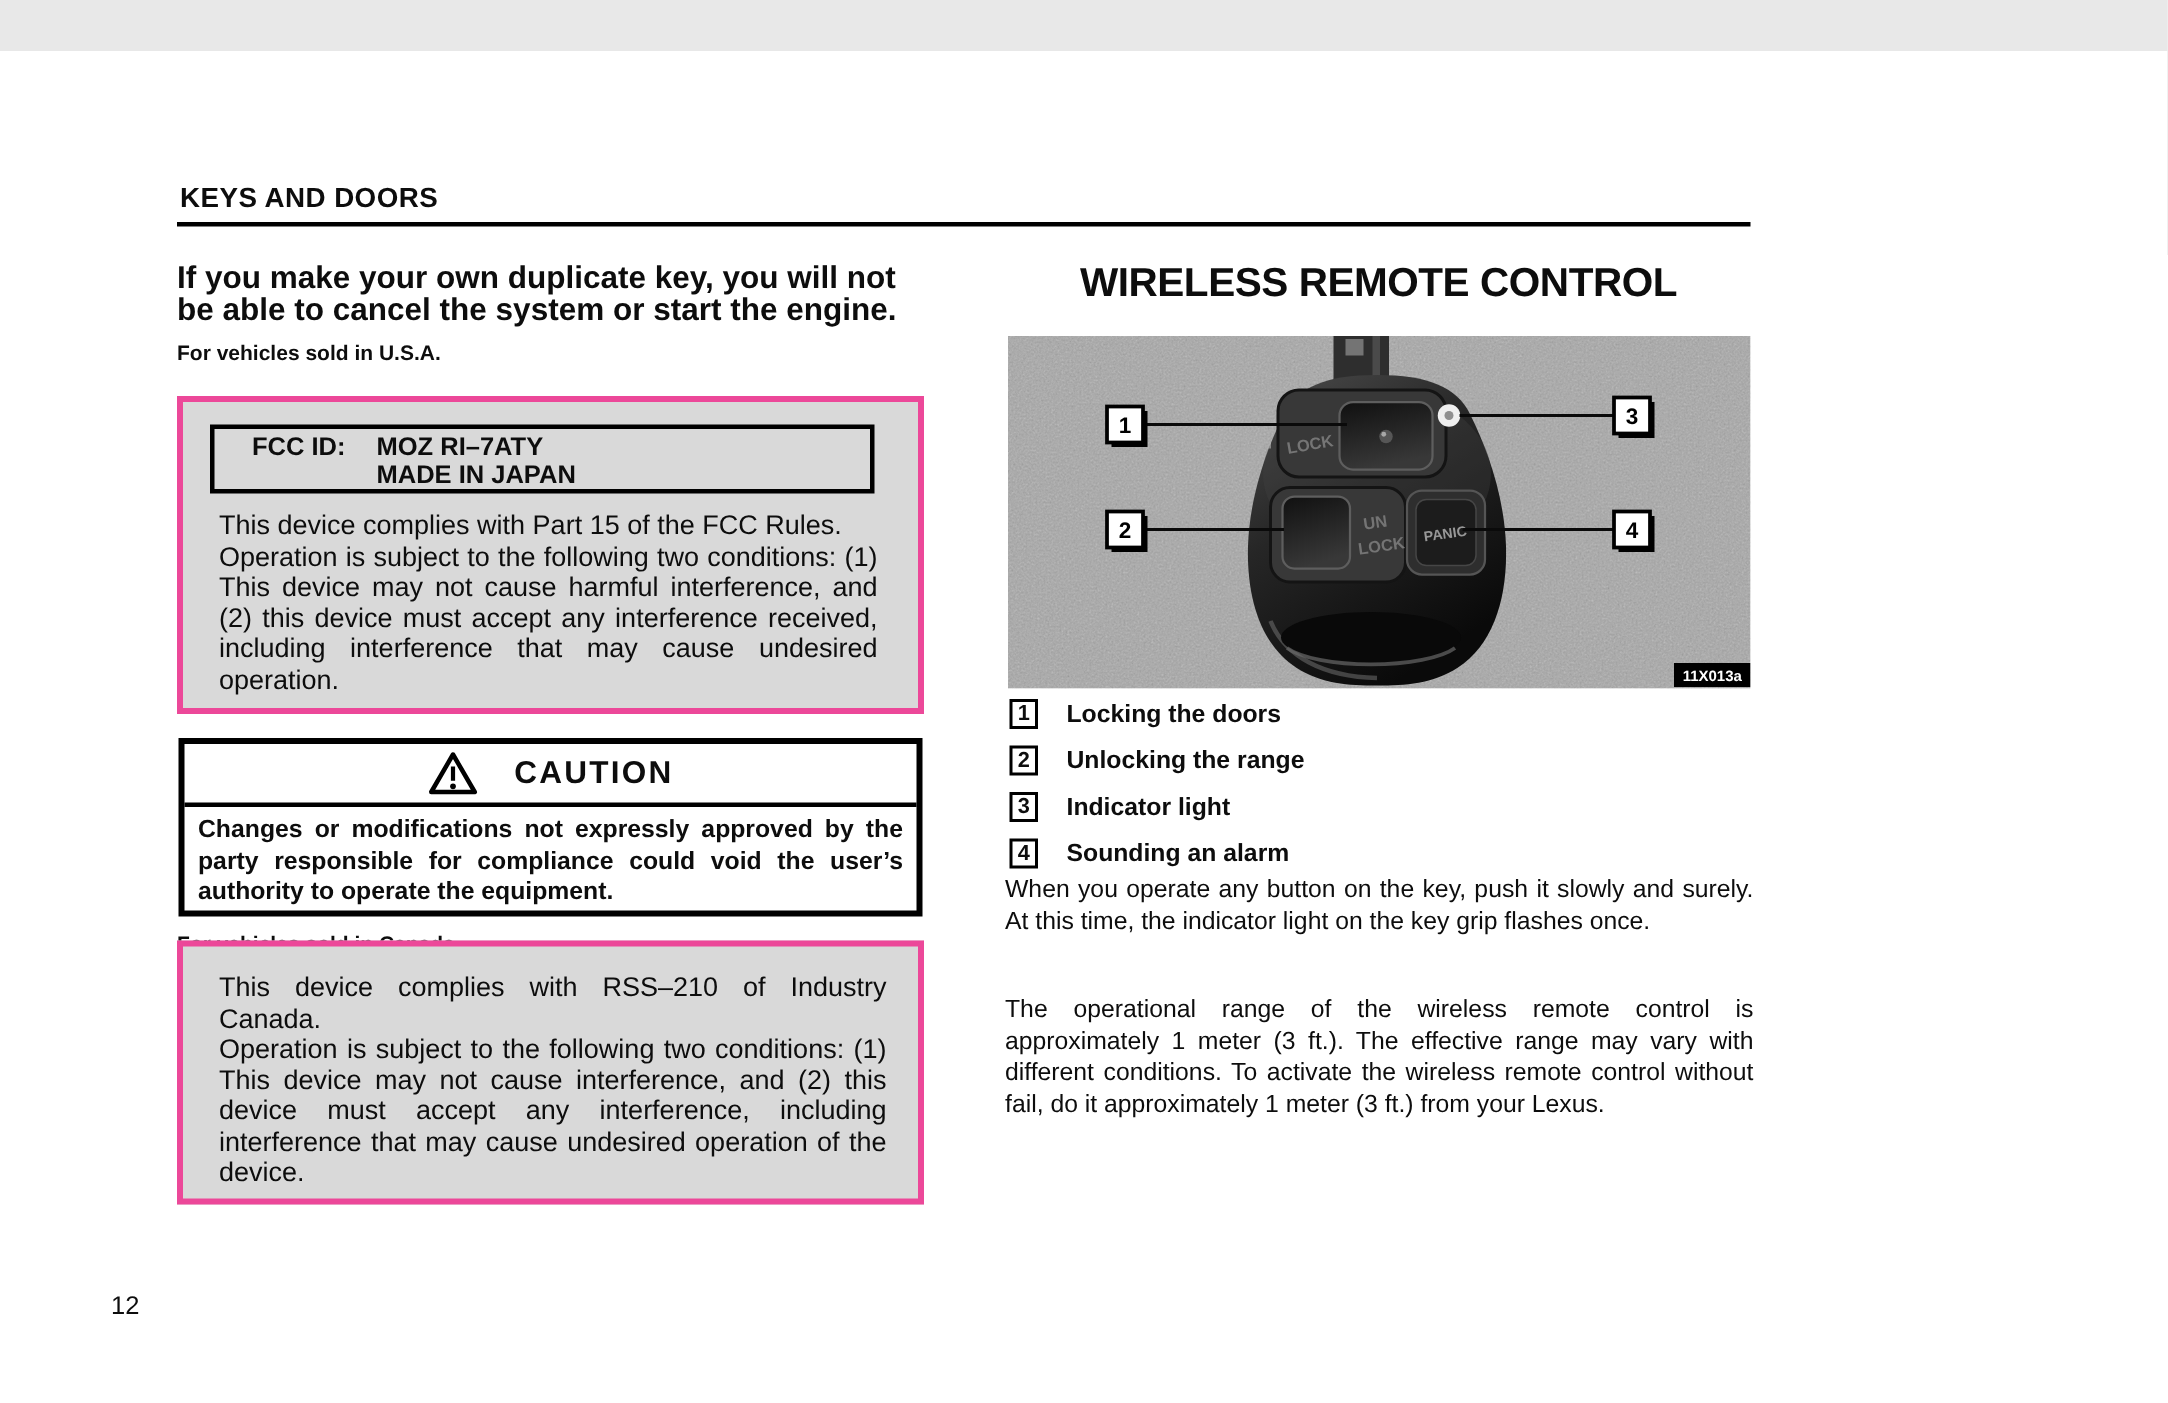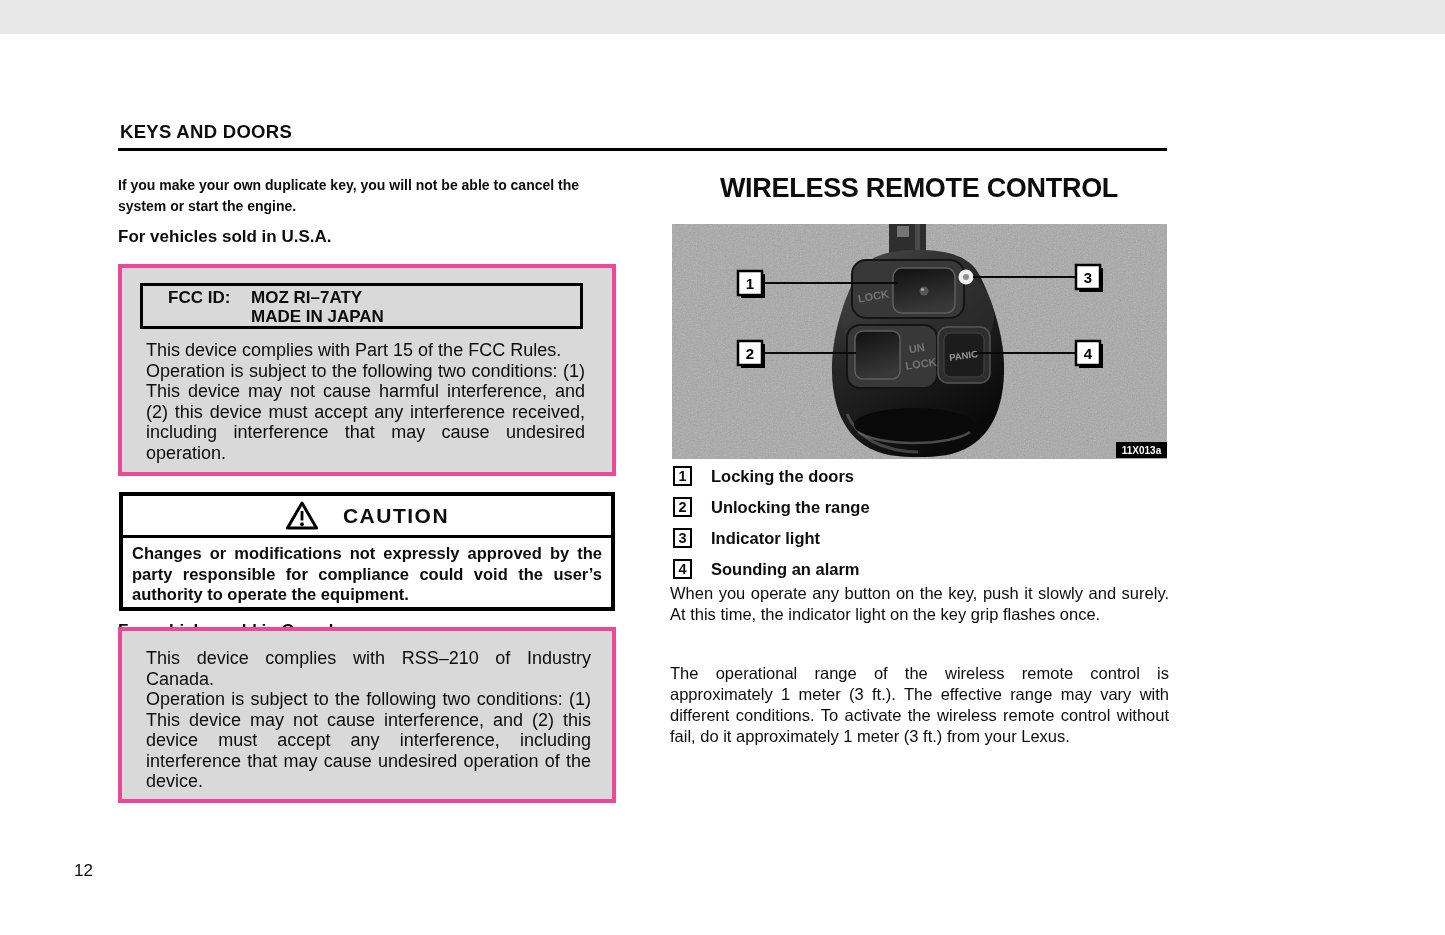"If you make your own" .intro { font-size: 14px -> 21px }
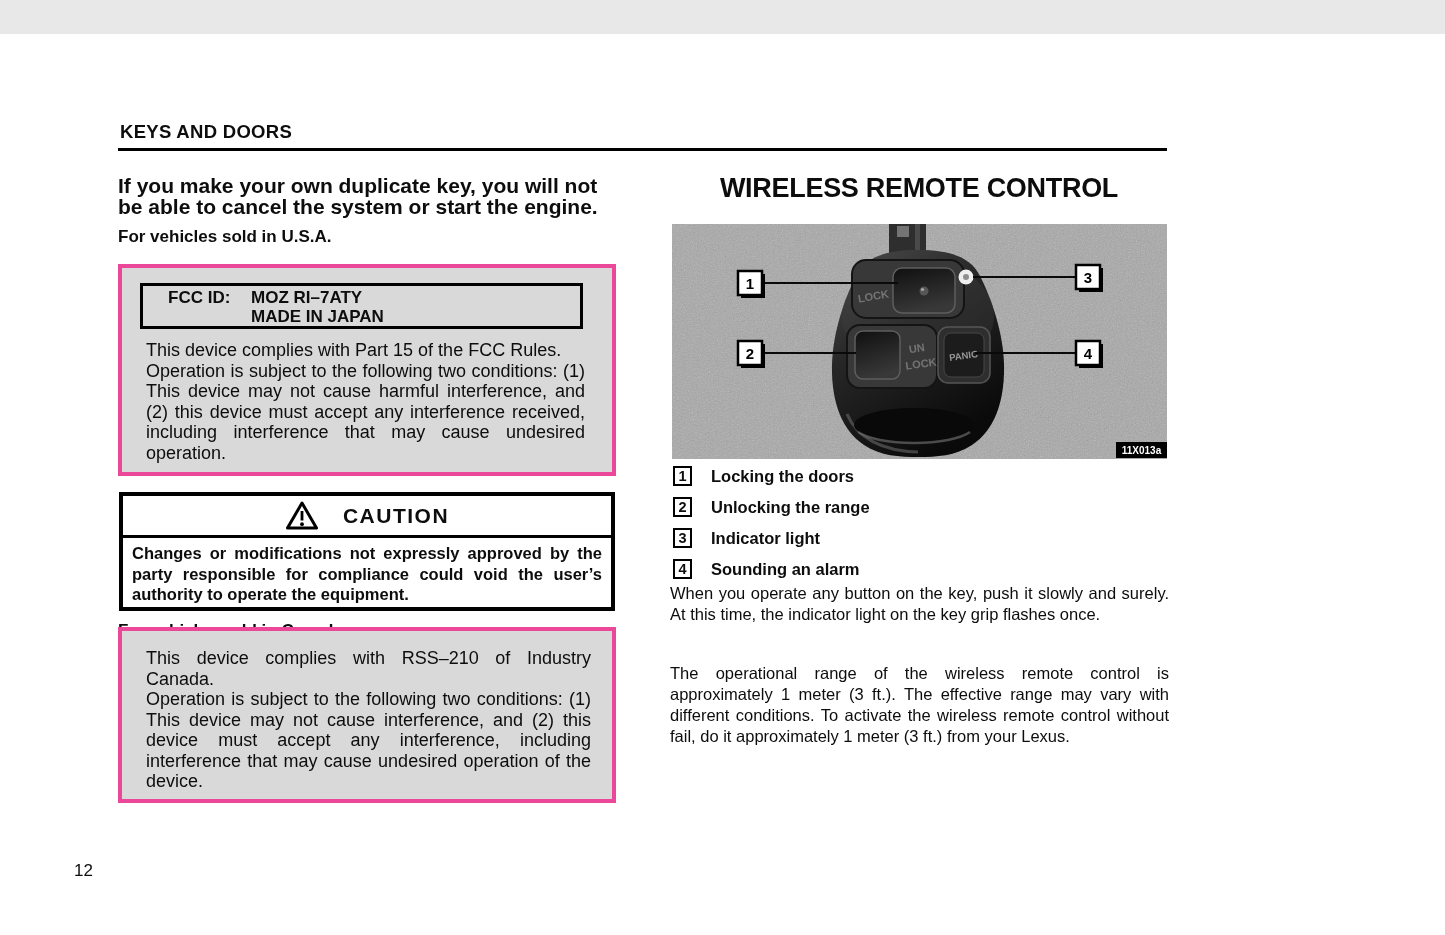"For vehicles sold in U.S.A." .subhead { font-size: 17px -> 14px }
